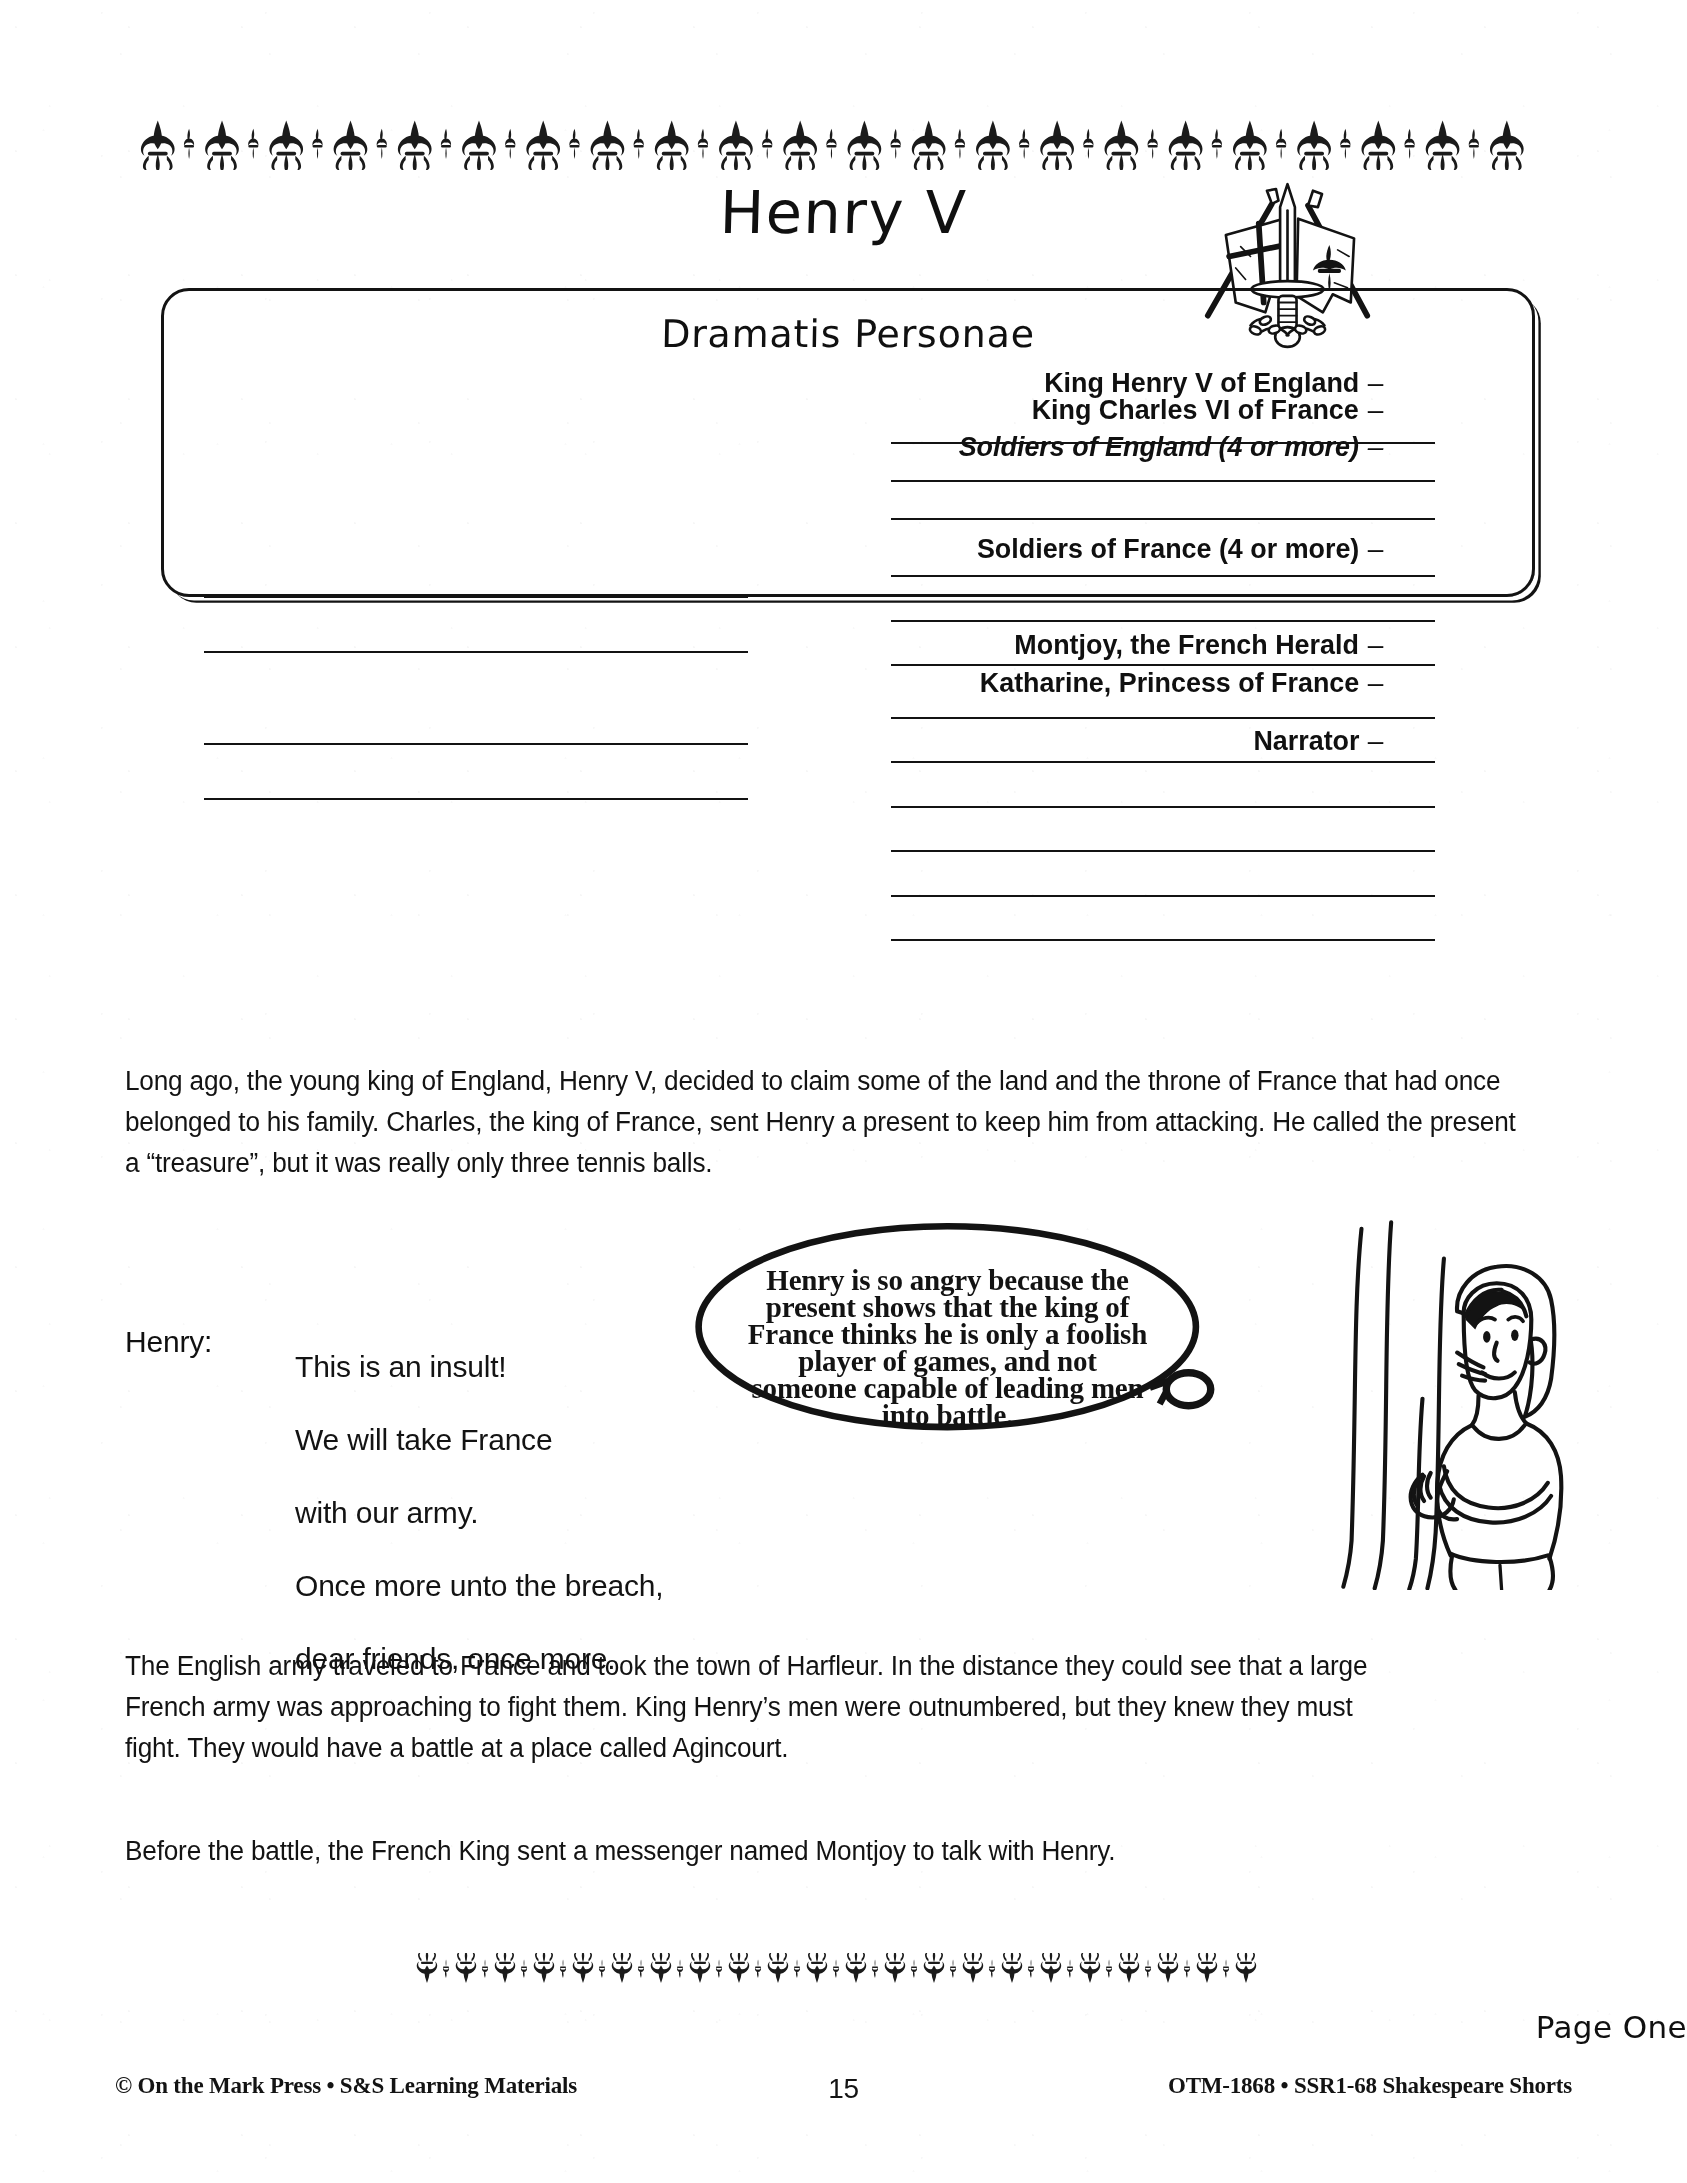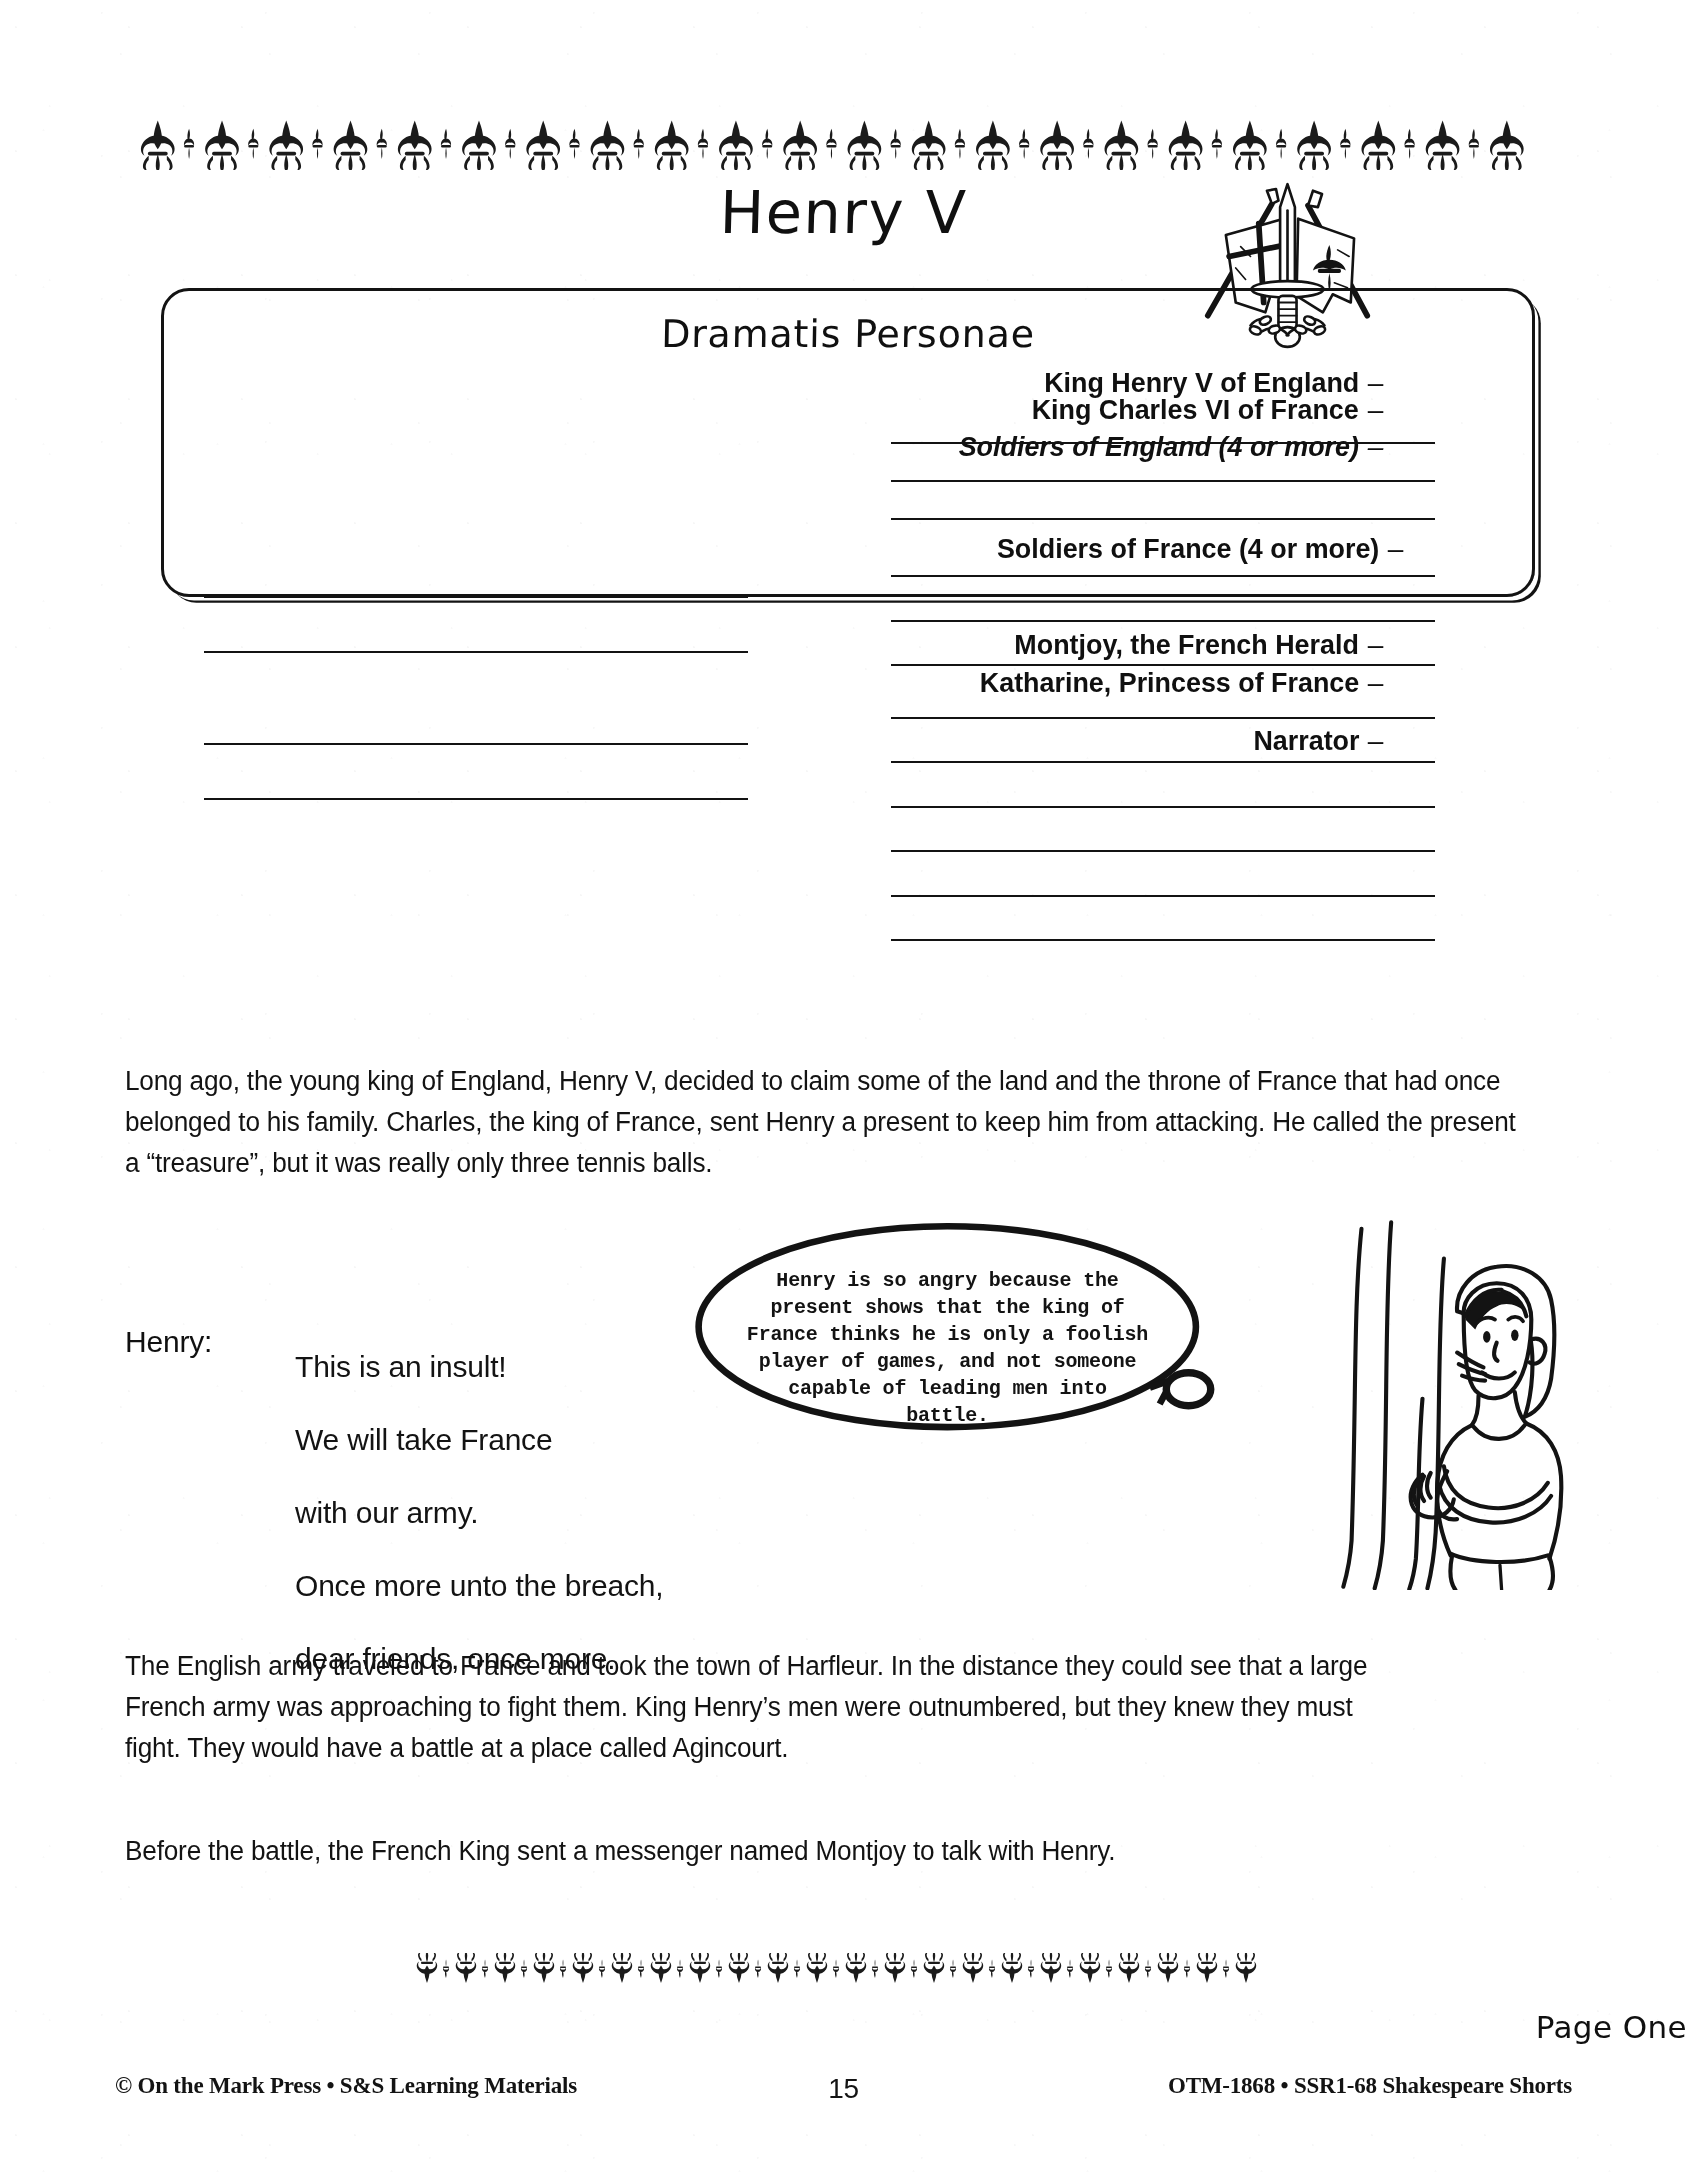"Soldiers of France (4 or" div.cast-row { padding-left: 20px -> none }
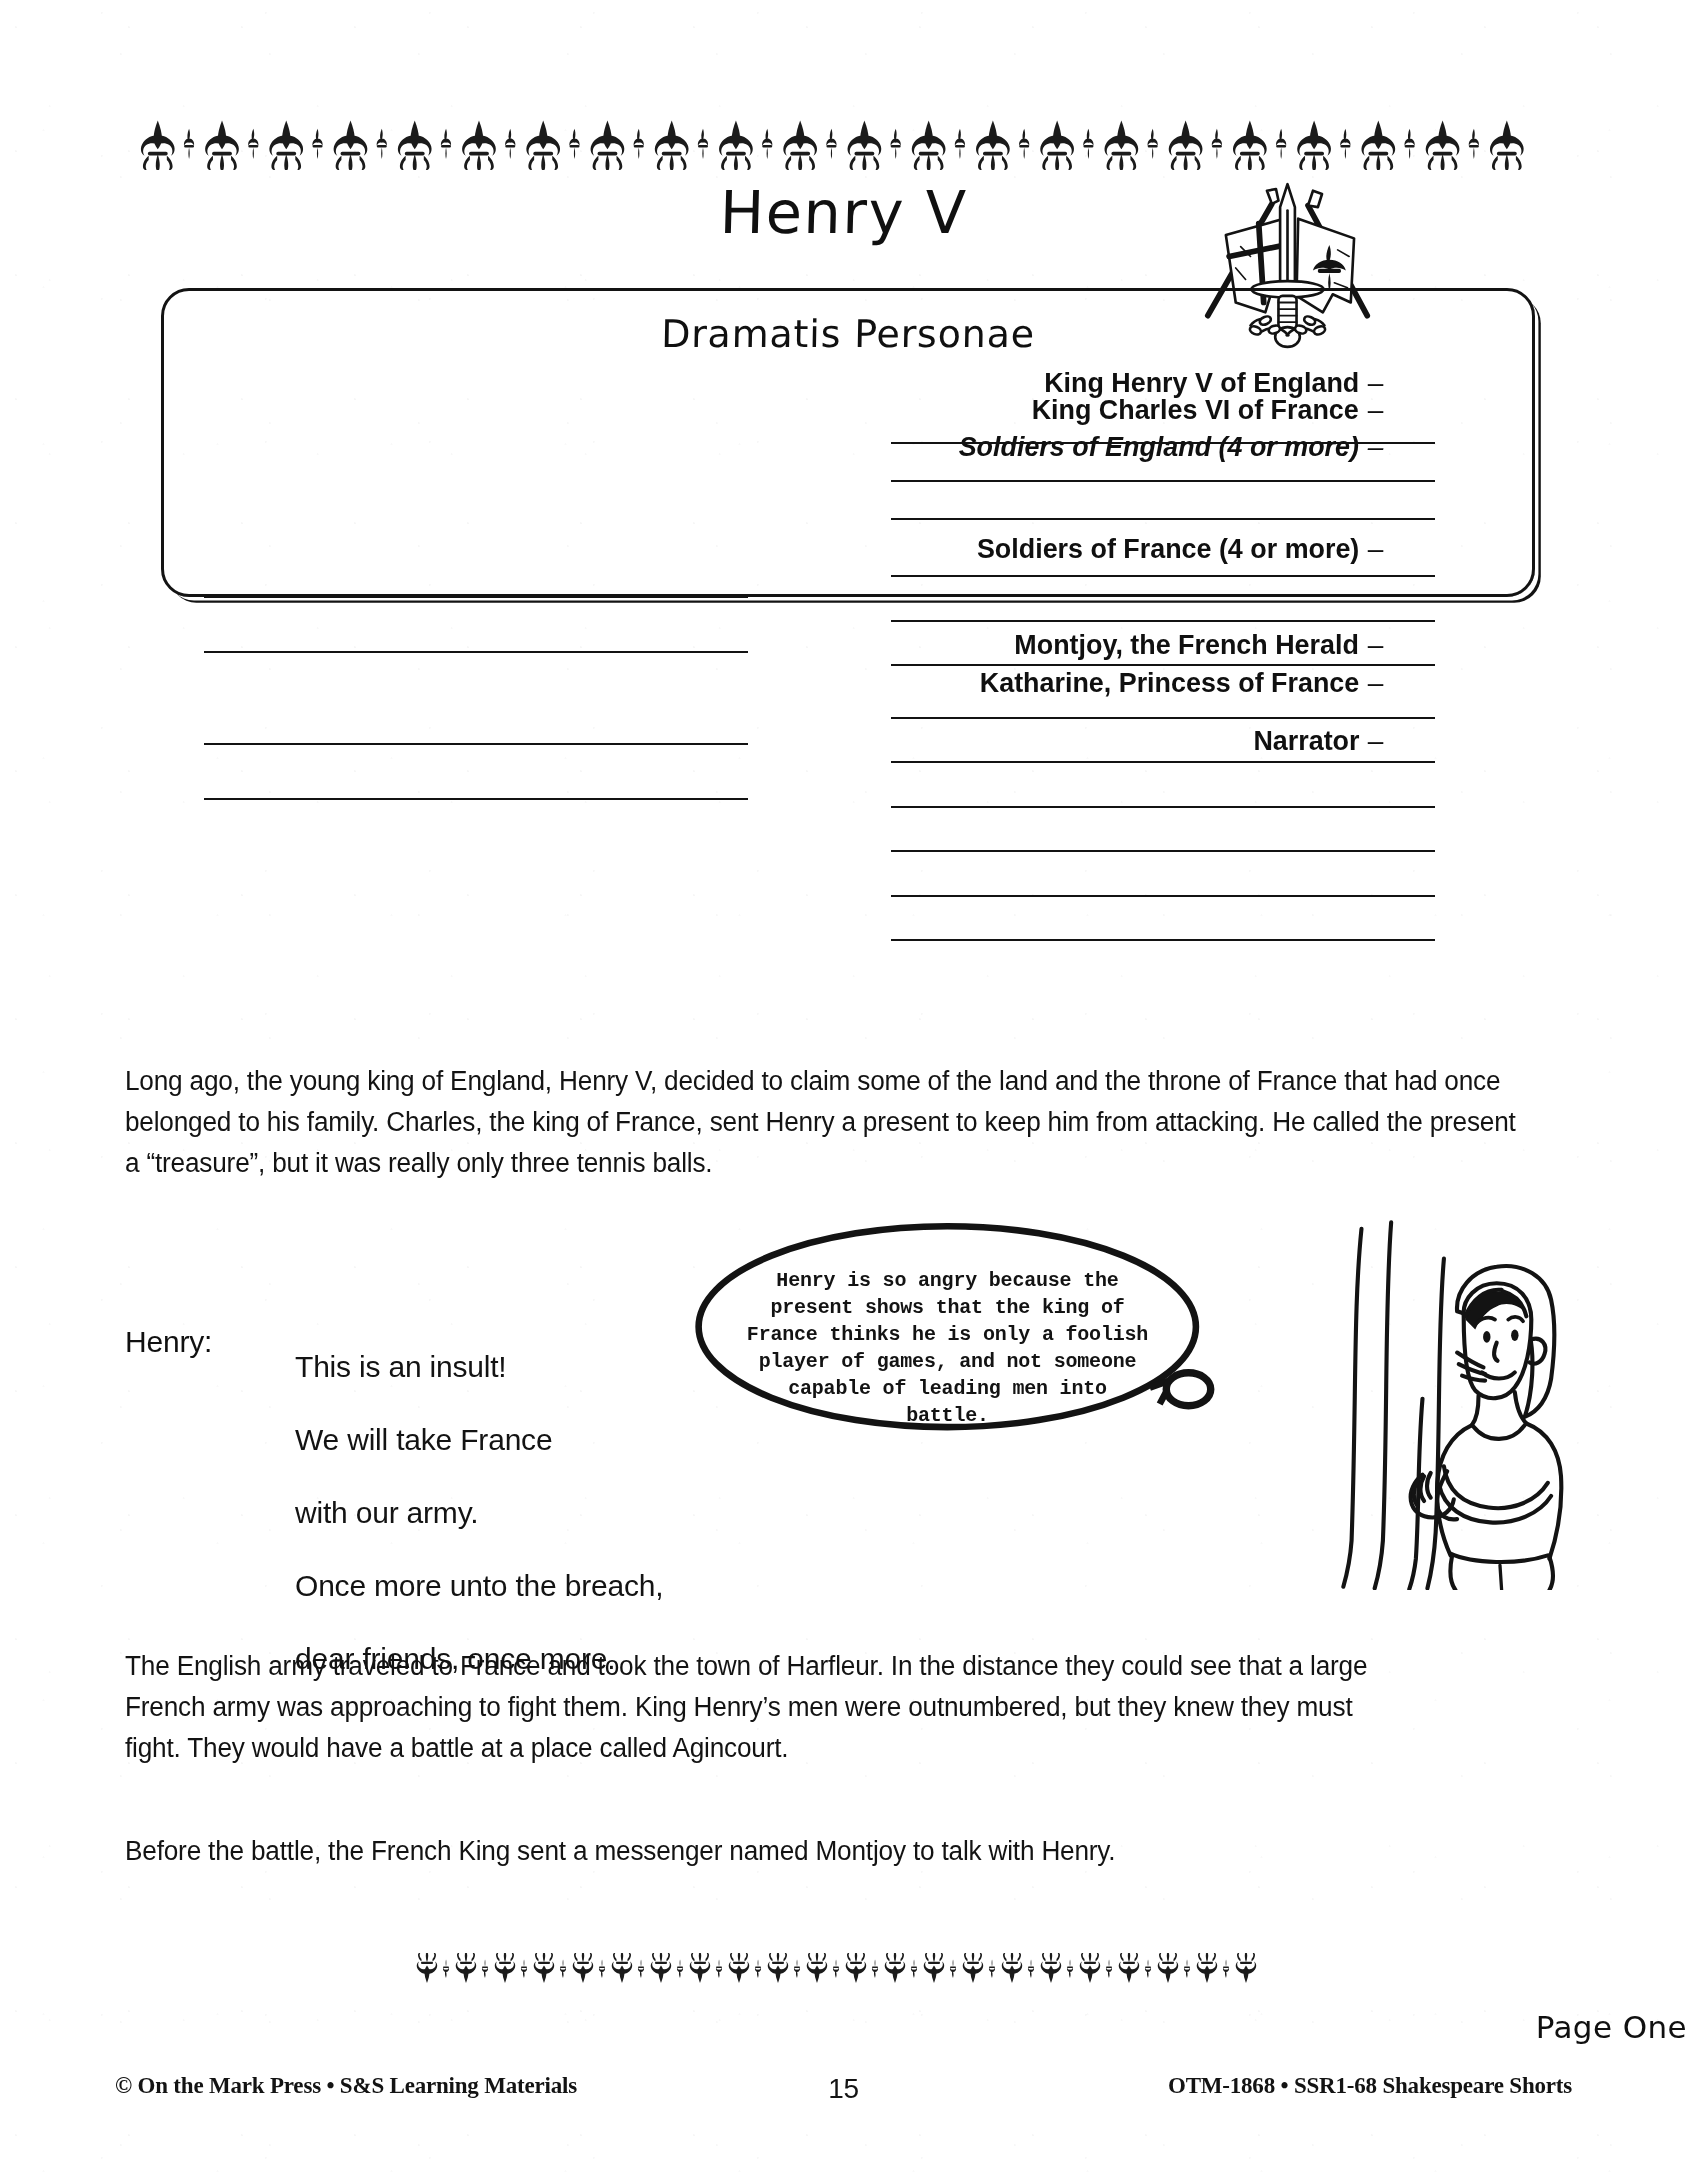"Henry is so angry because" .bubble-text { font-family: Liberation Mono, monospace -> Liberation Serif, serif; font-size: 20px -> 29px }
